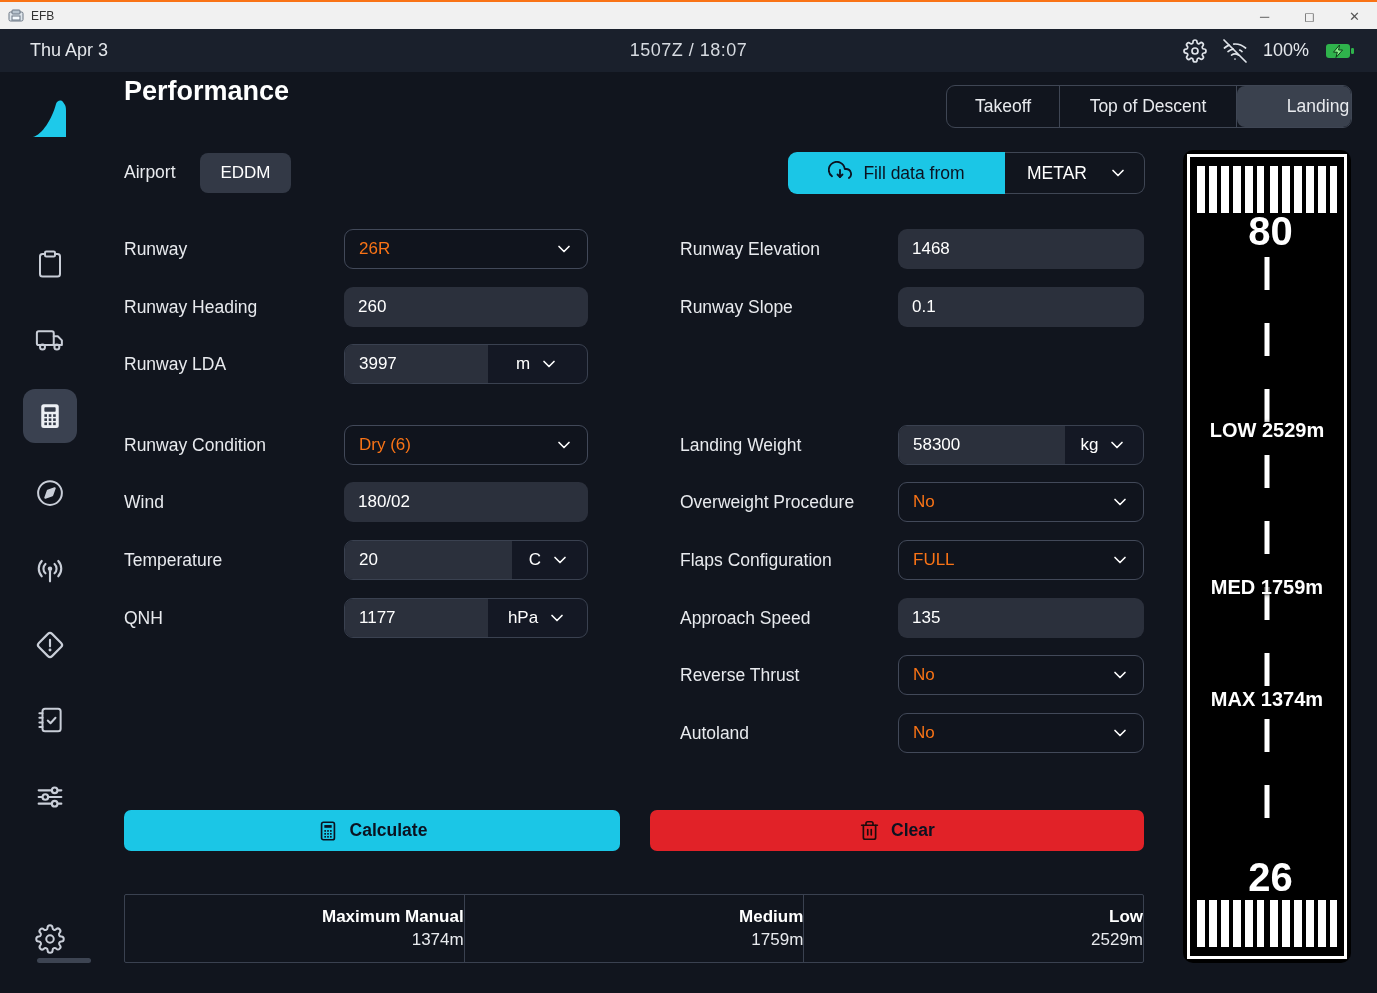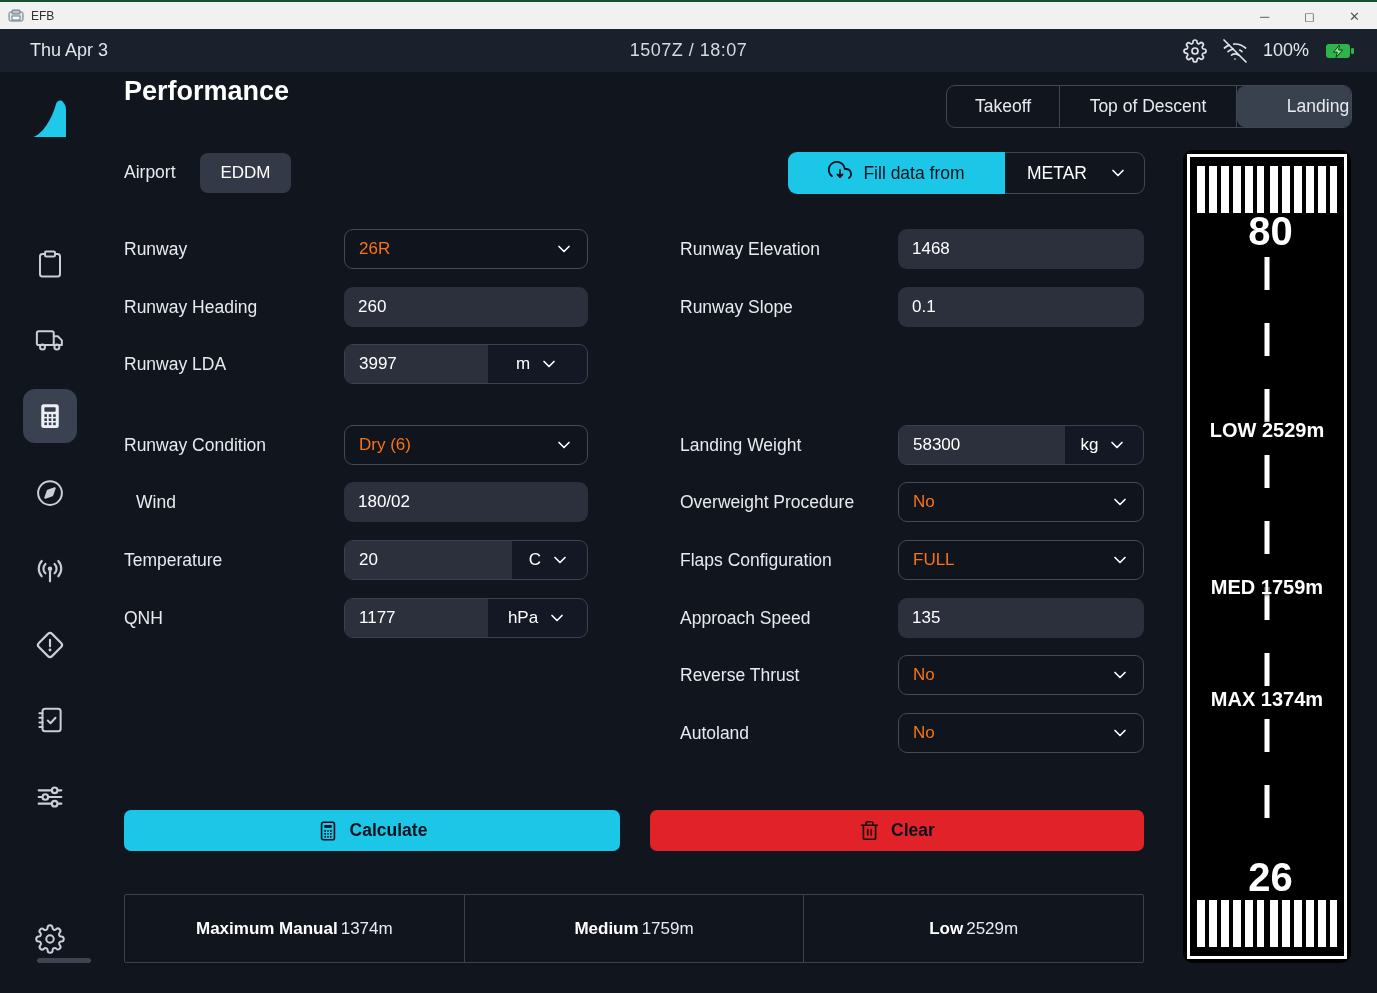"EFB" .titlebar { border-top: 2px solid #14532d -> 2px solid #f97316 }
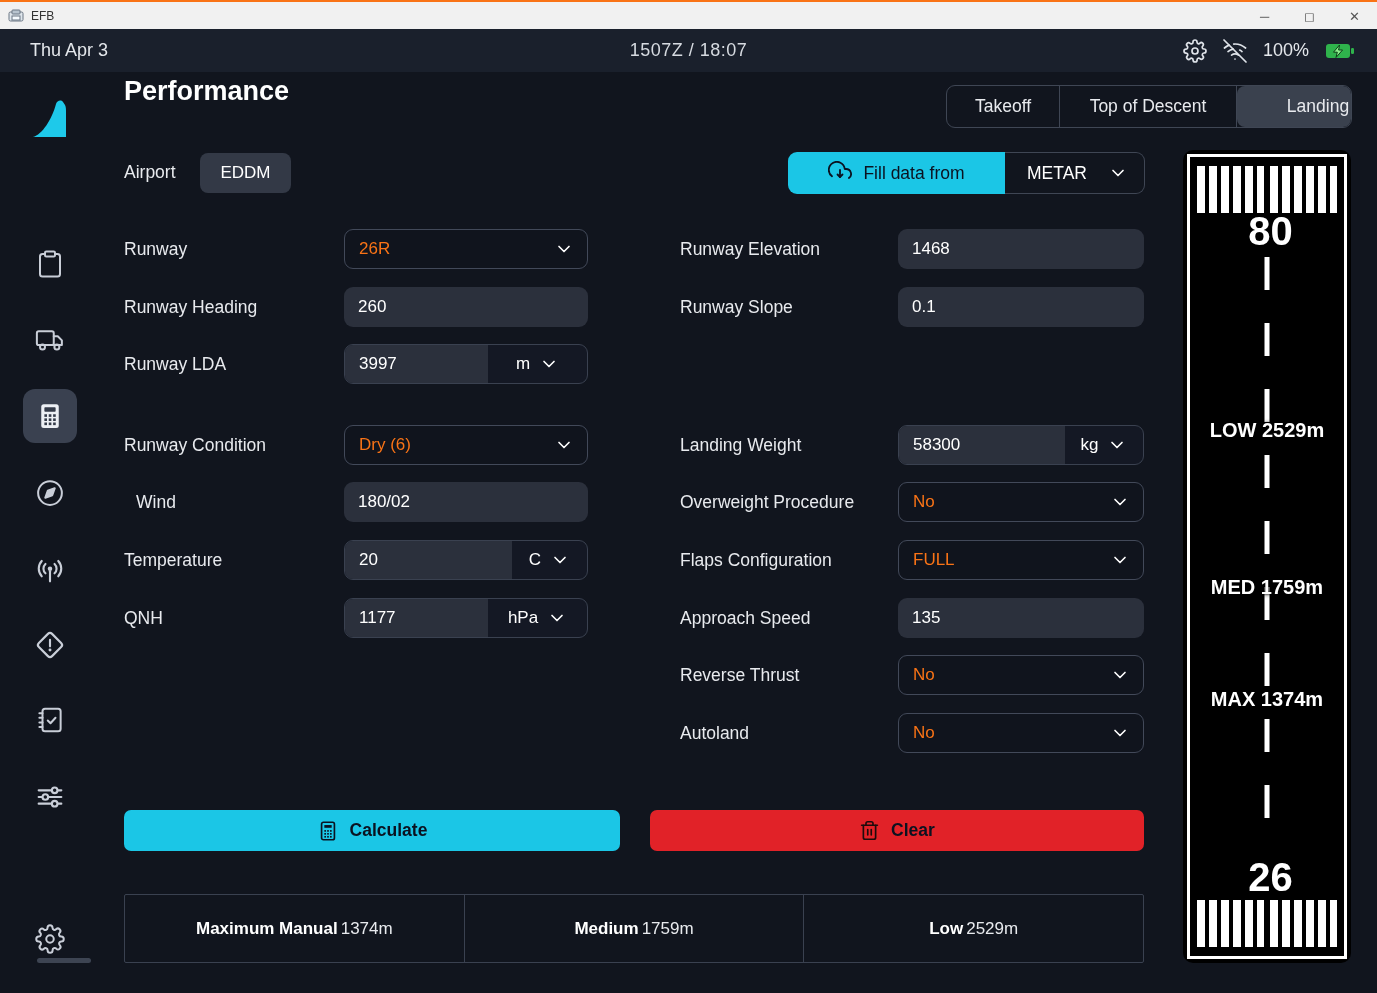"Wind" div.flabel { left: 136px -> 124px }
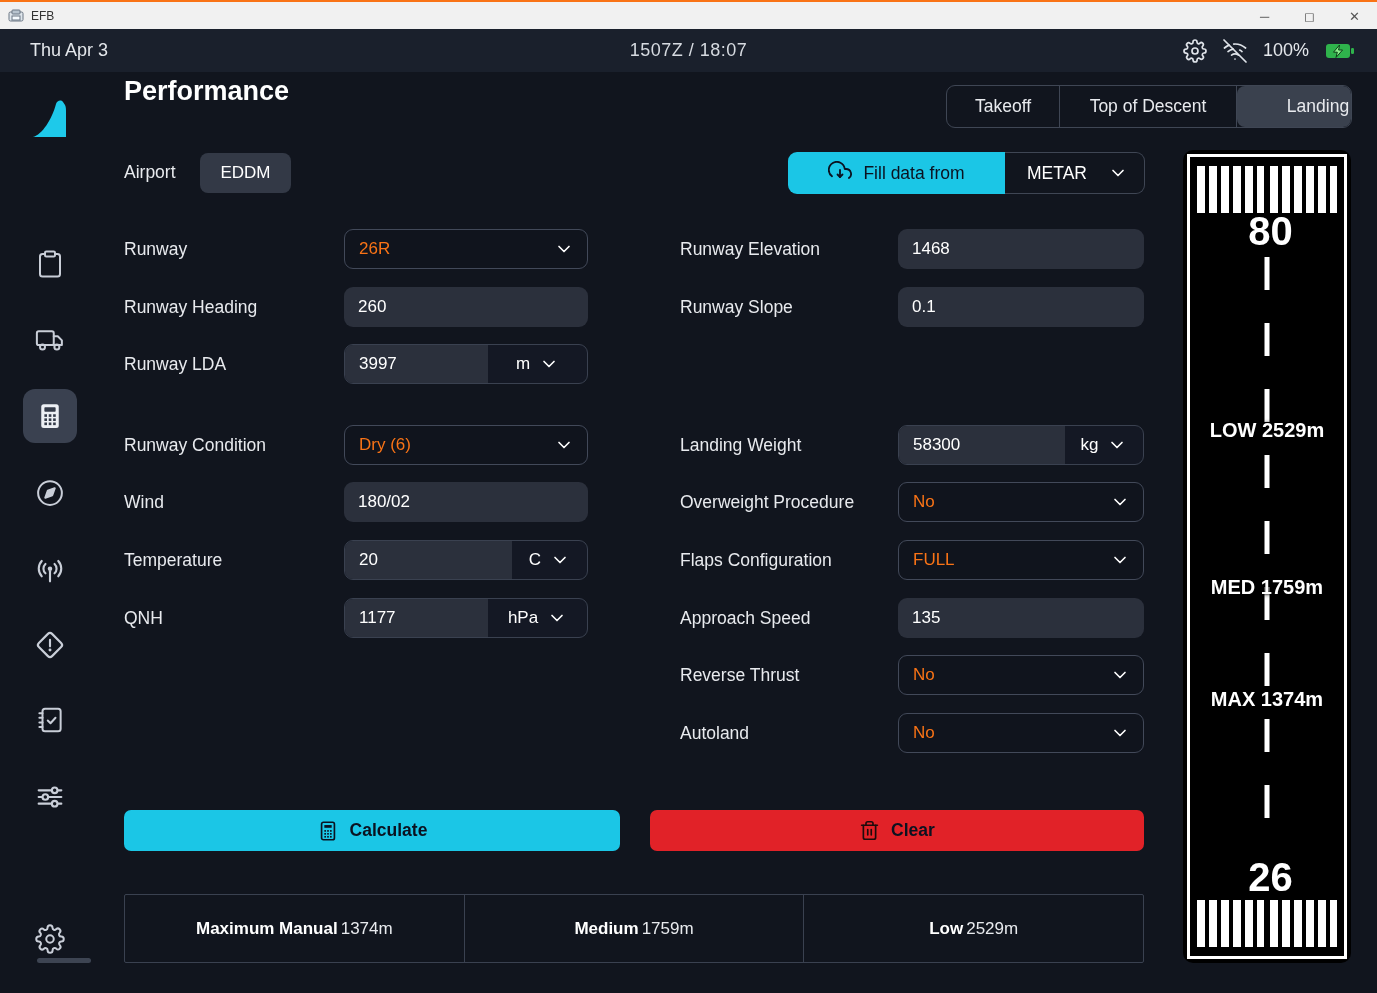"Maximum Manual" .rcell { align-items: center -> flex-end; flex-direction: row -> column }
